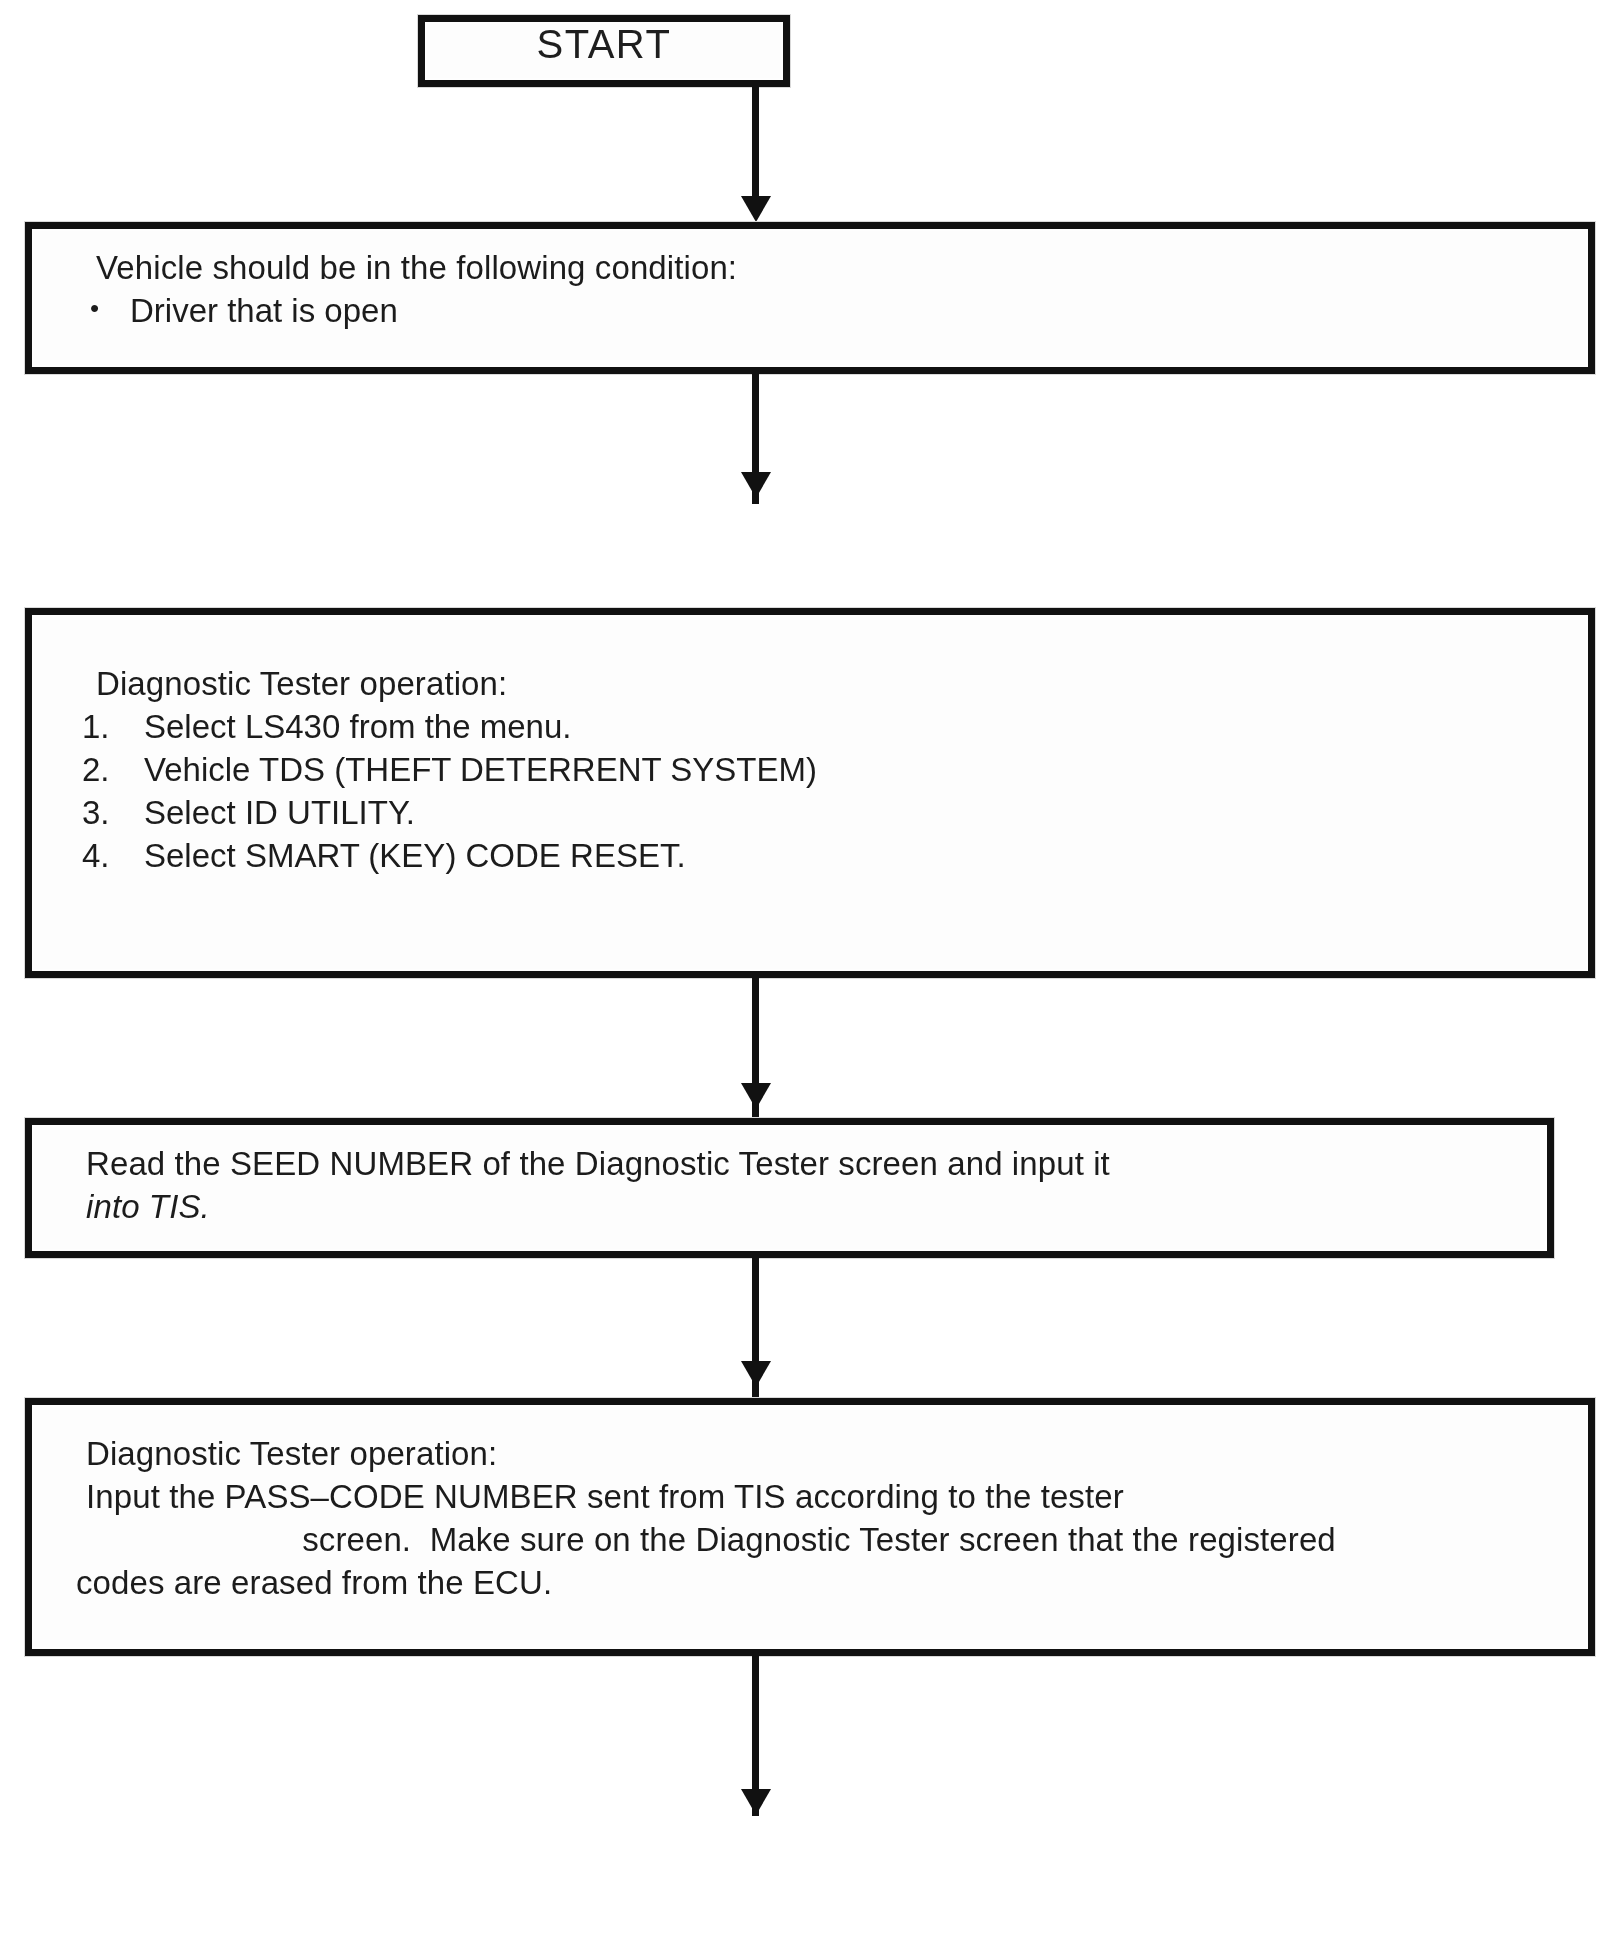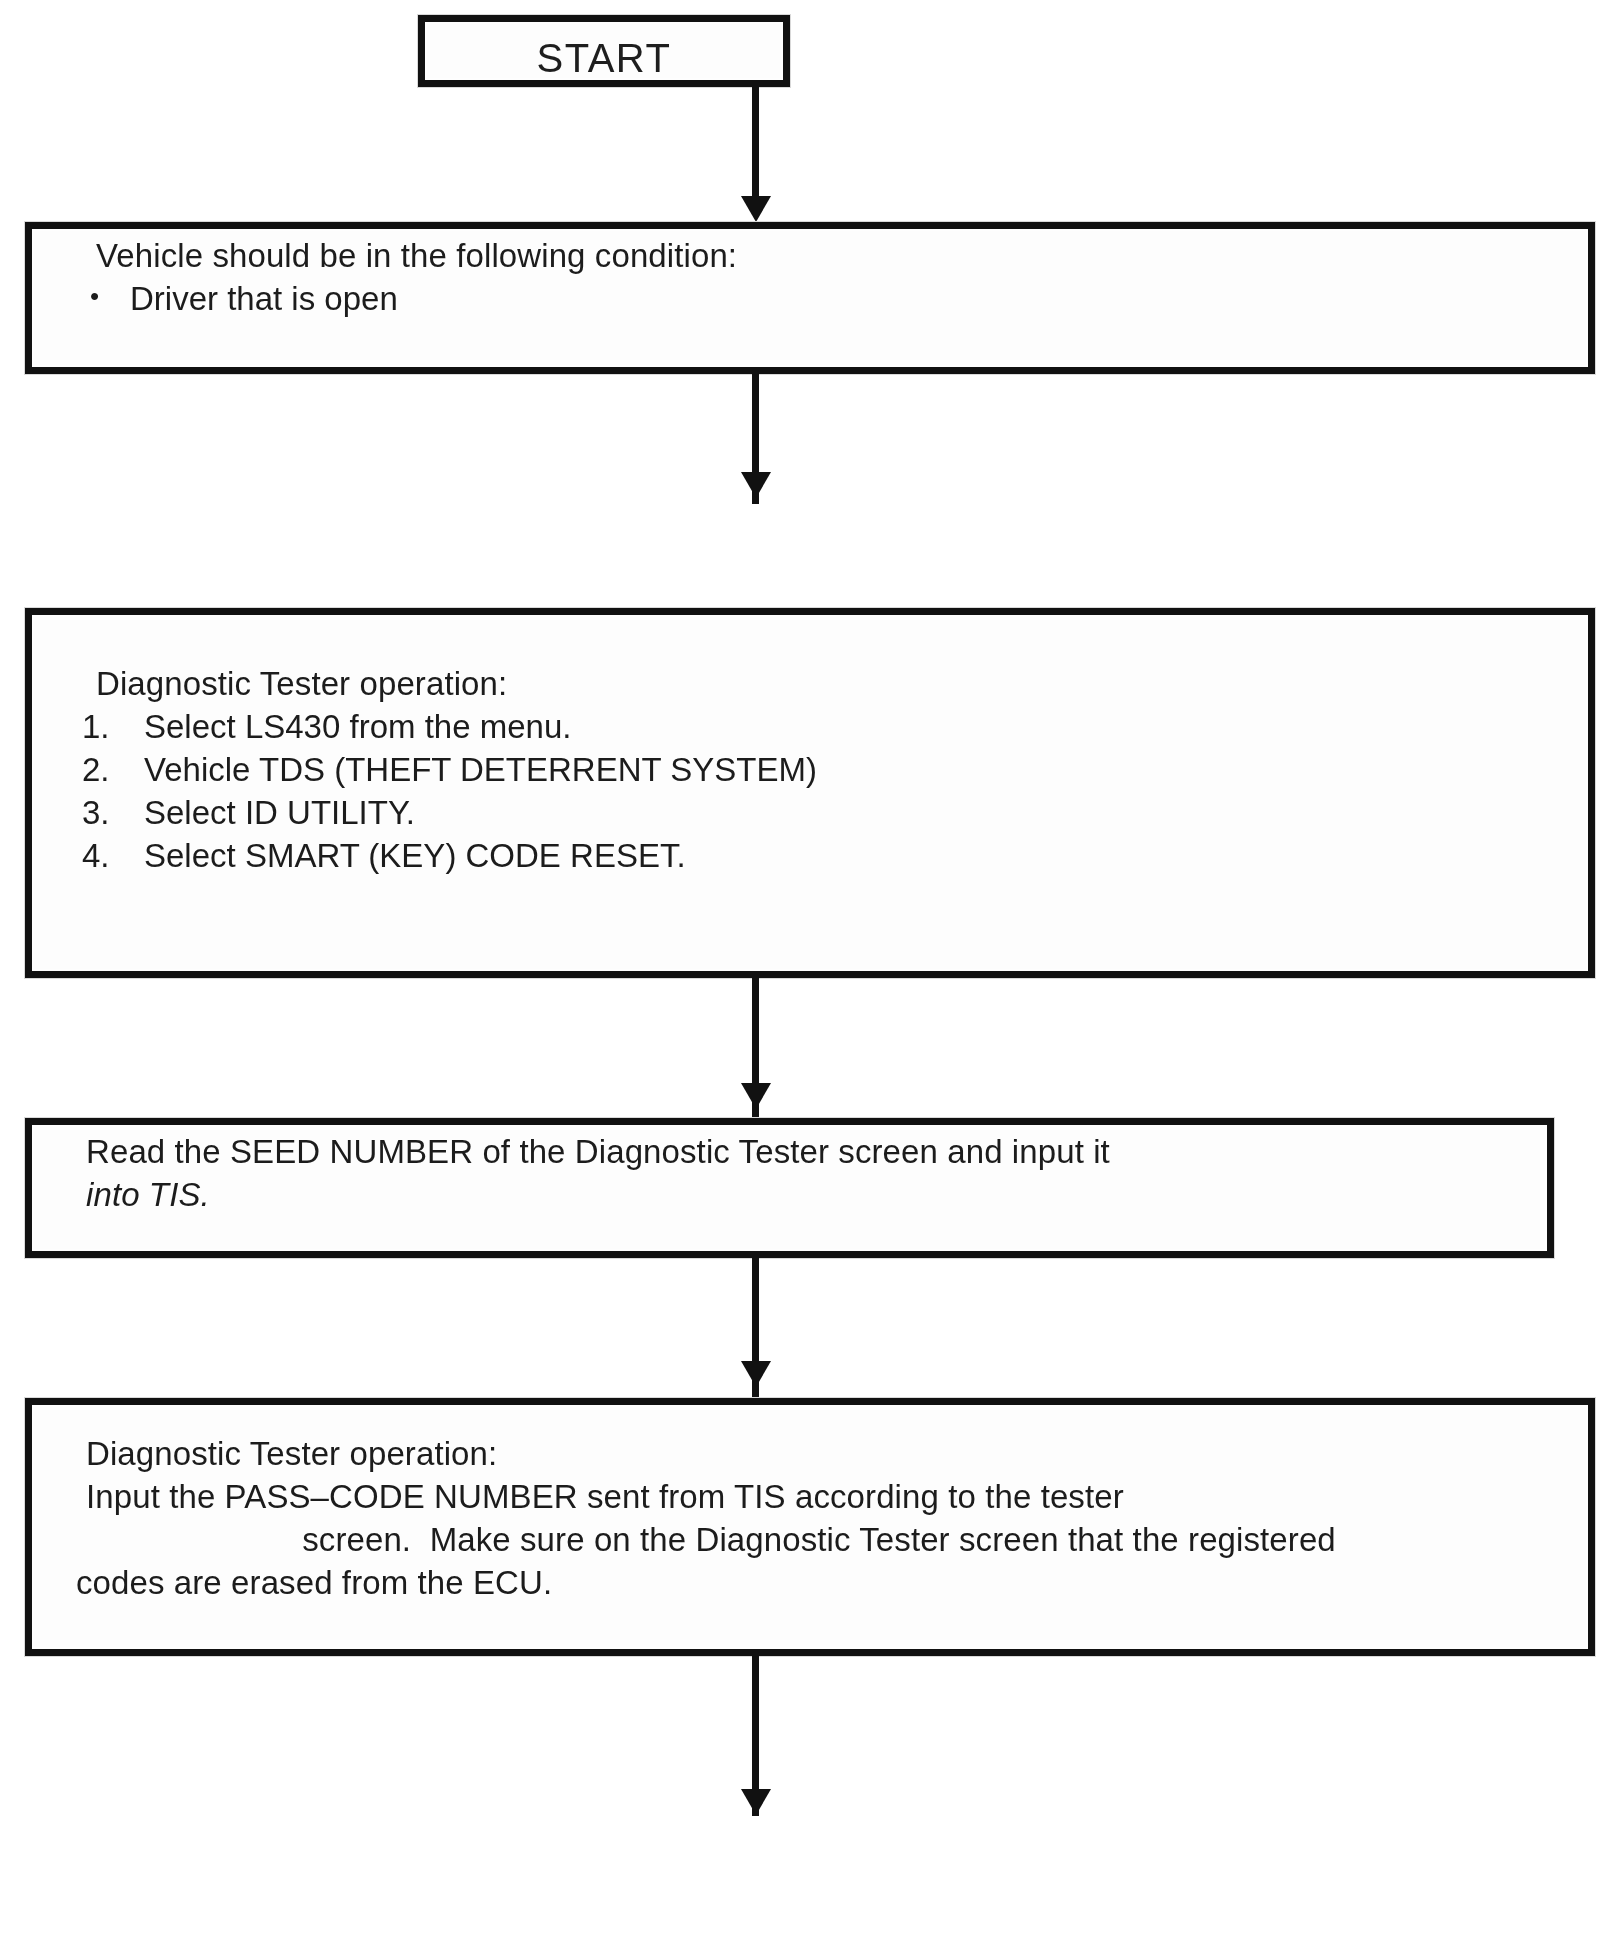"START" .terminator .node-inner { justify-content: flex-end -> flex-start }
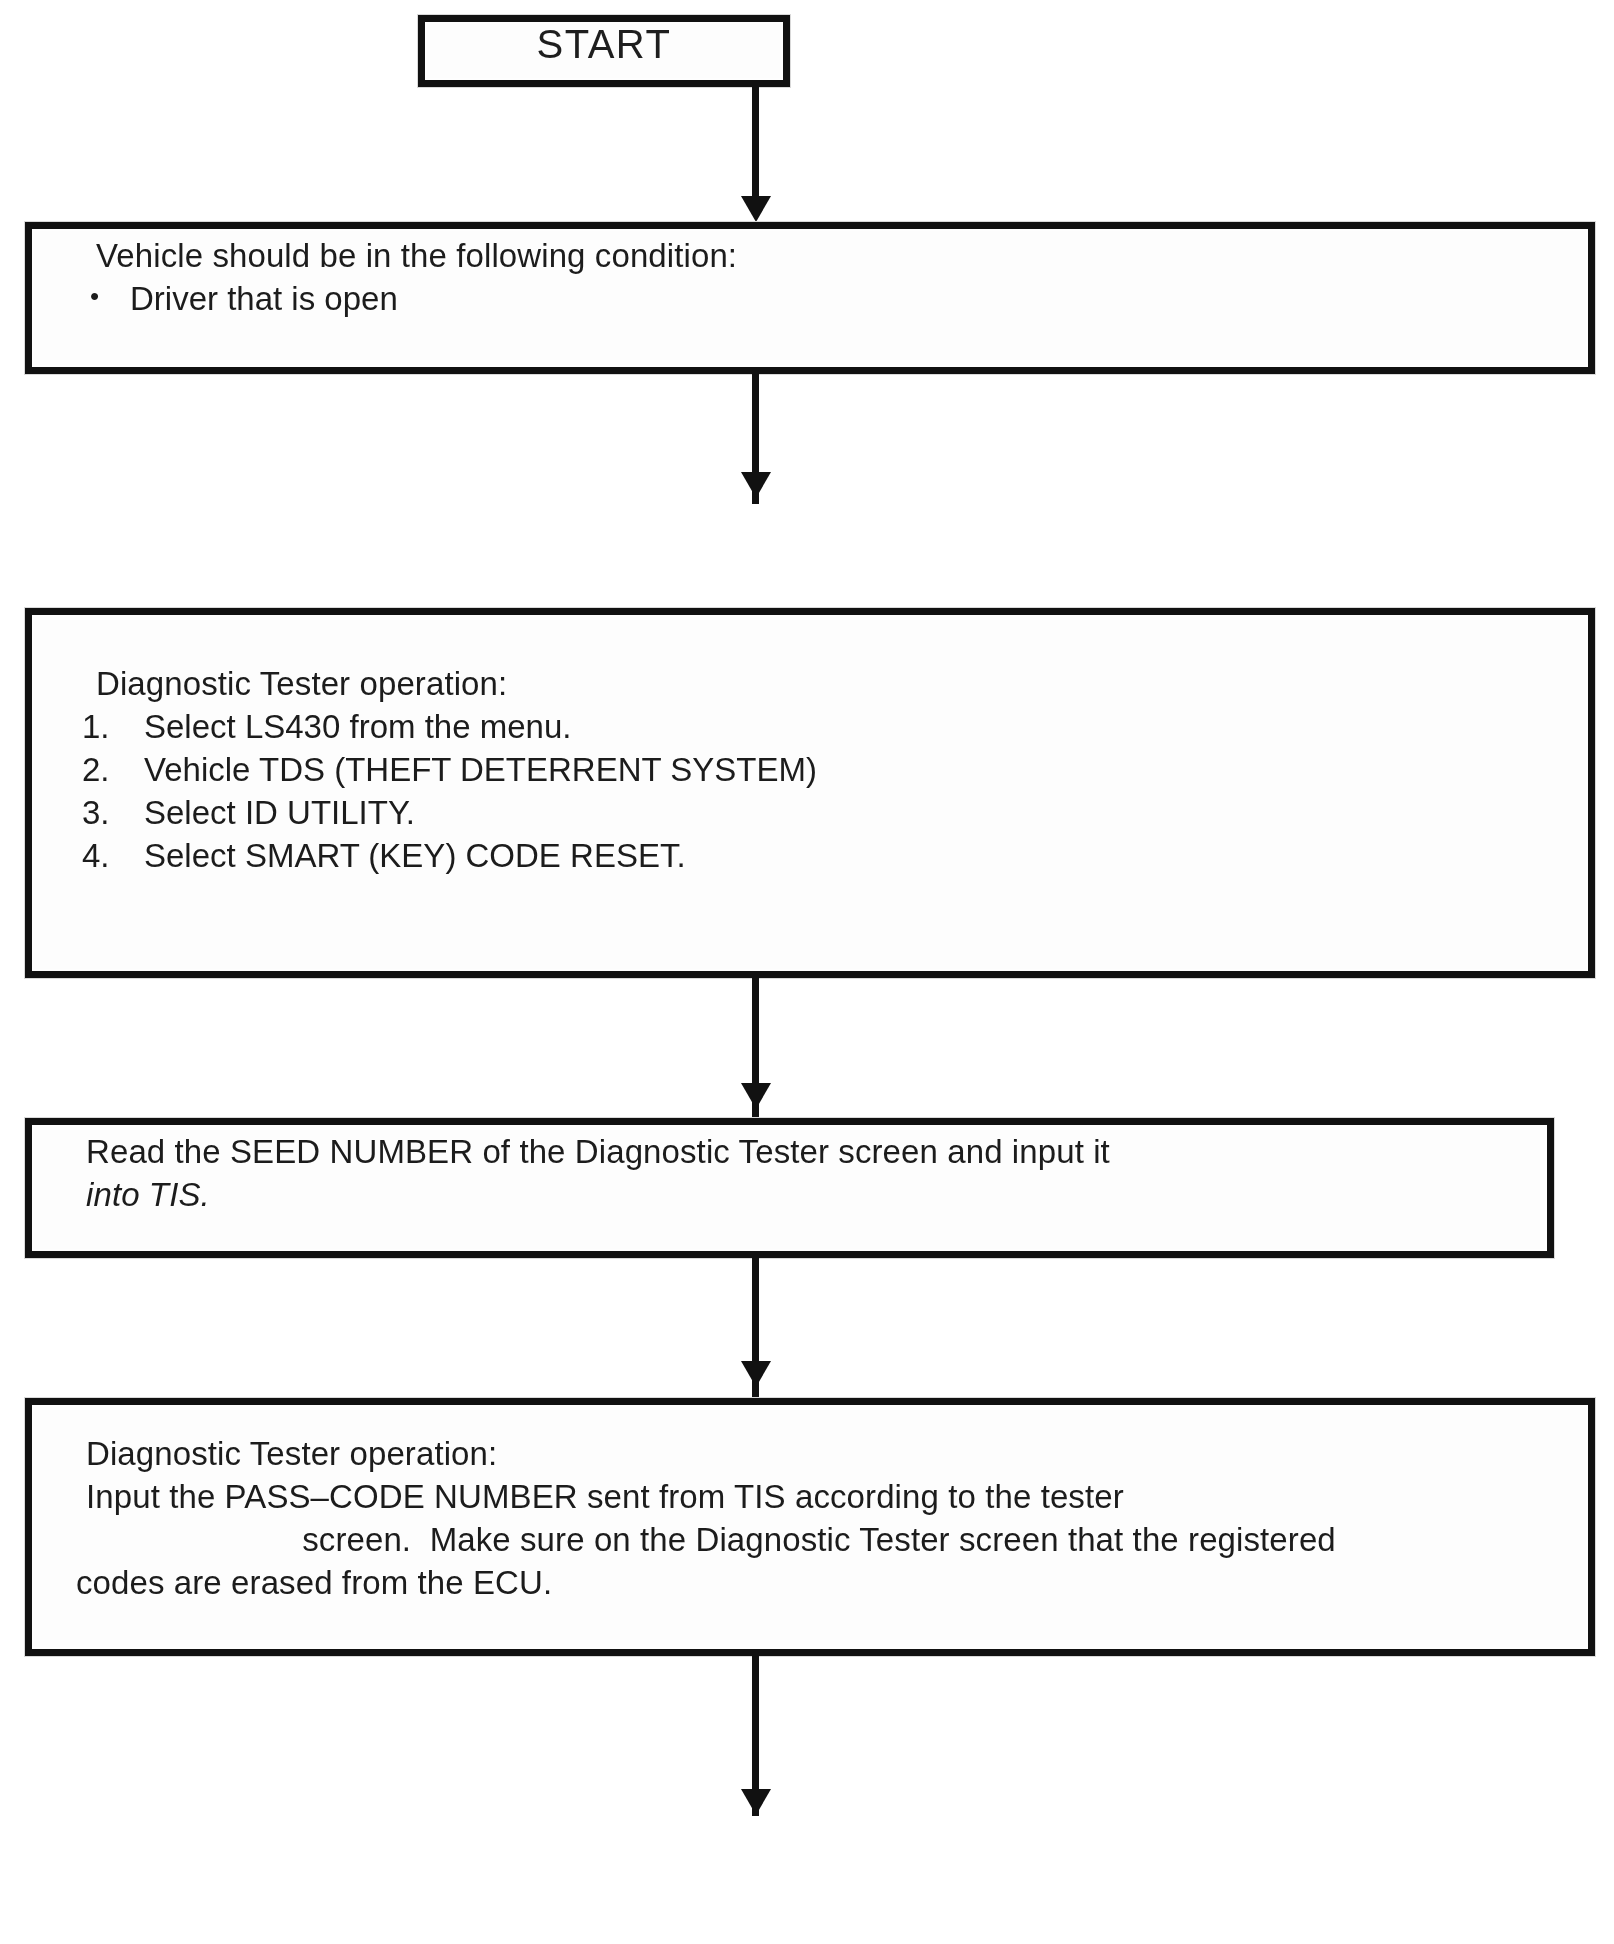"Vehicle should be in the" .process .node-inner { padding: 4px 34px -> 16px 34px }
